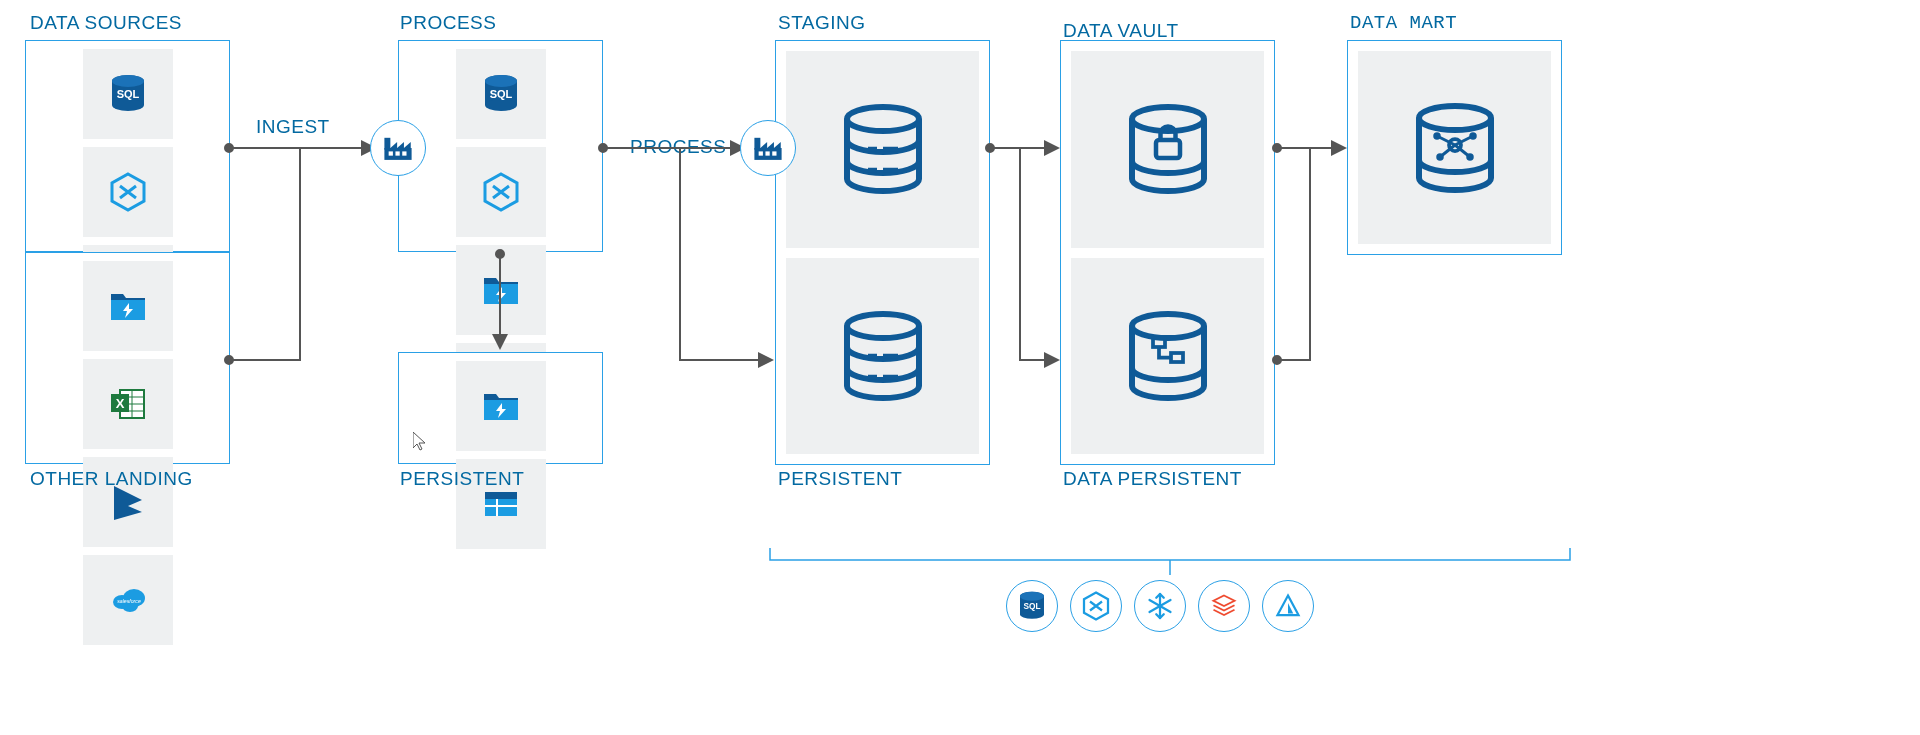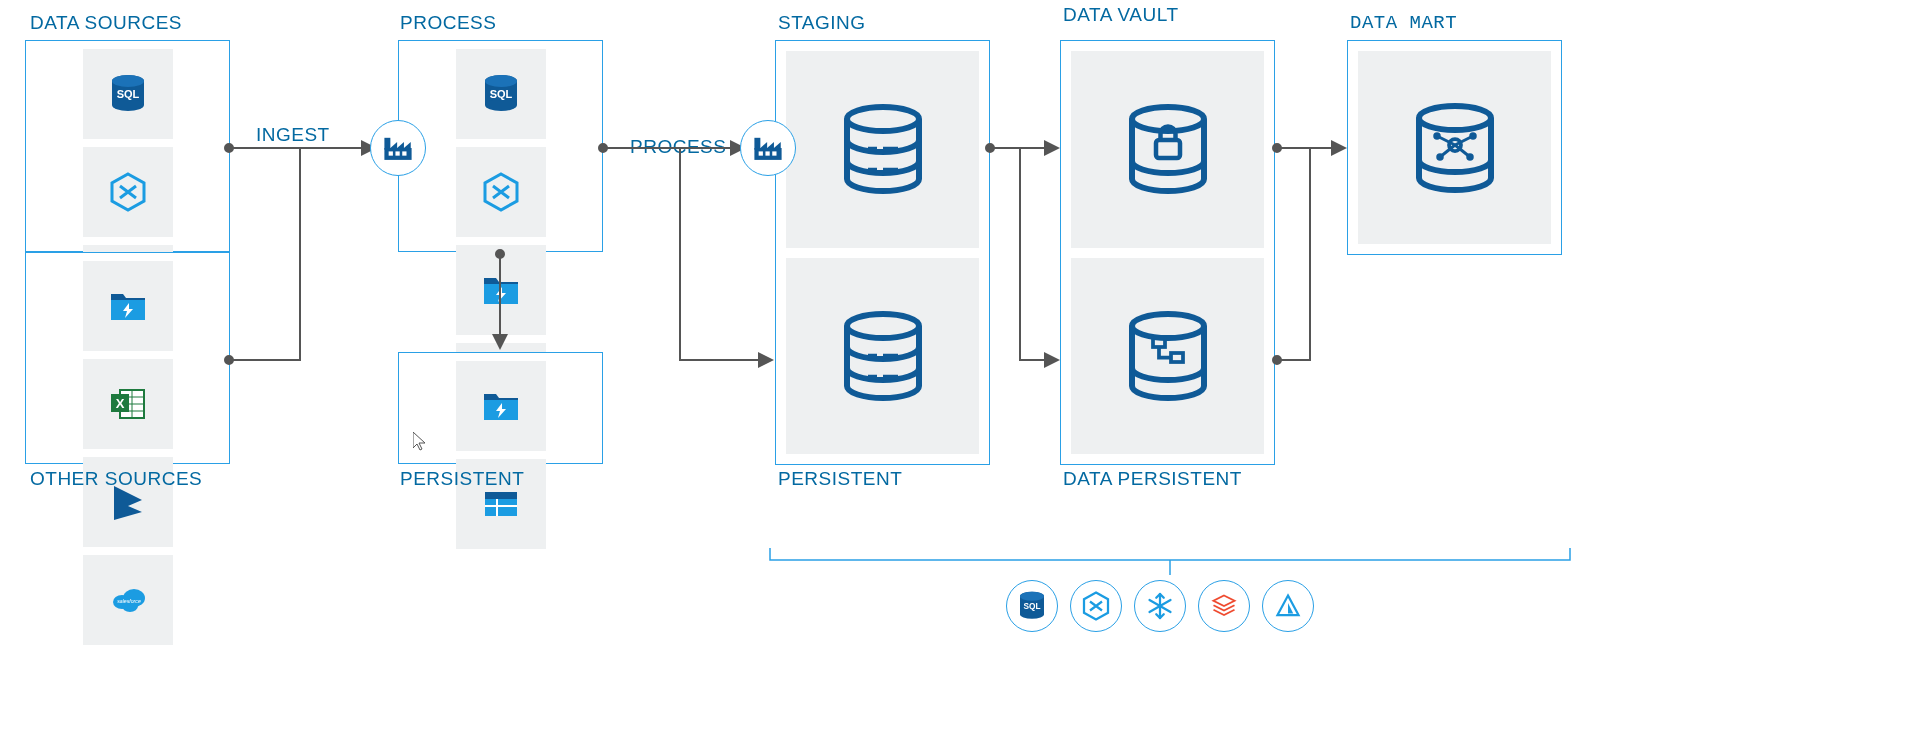"DATA VAULT" div.label { top: 4px -> 20px }
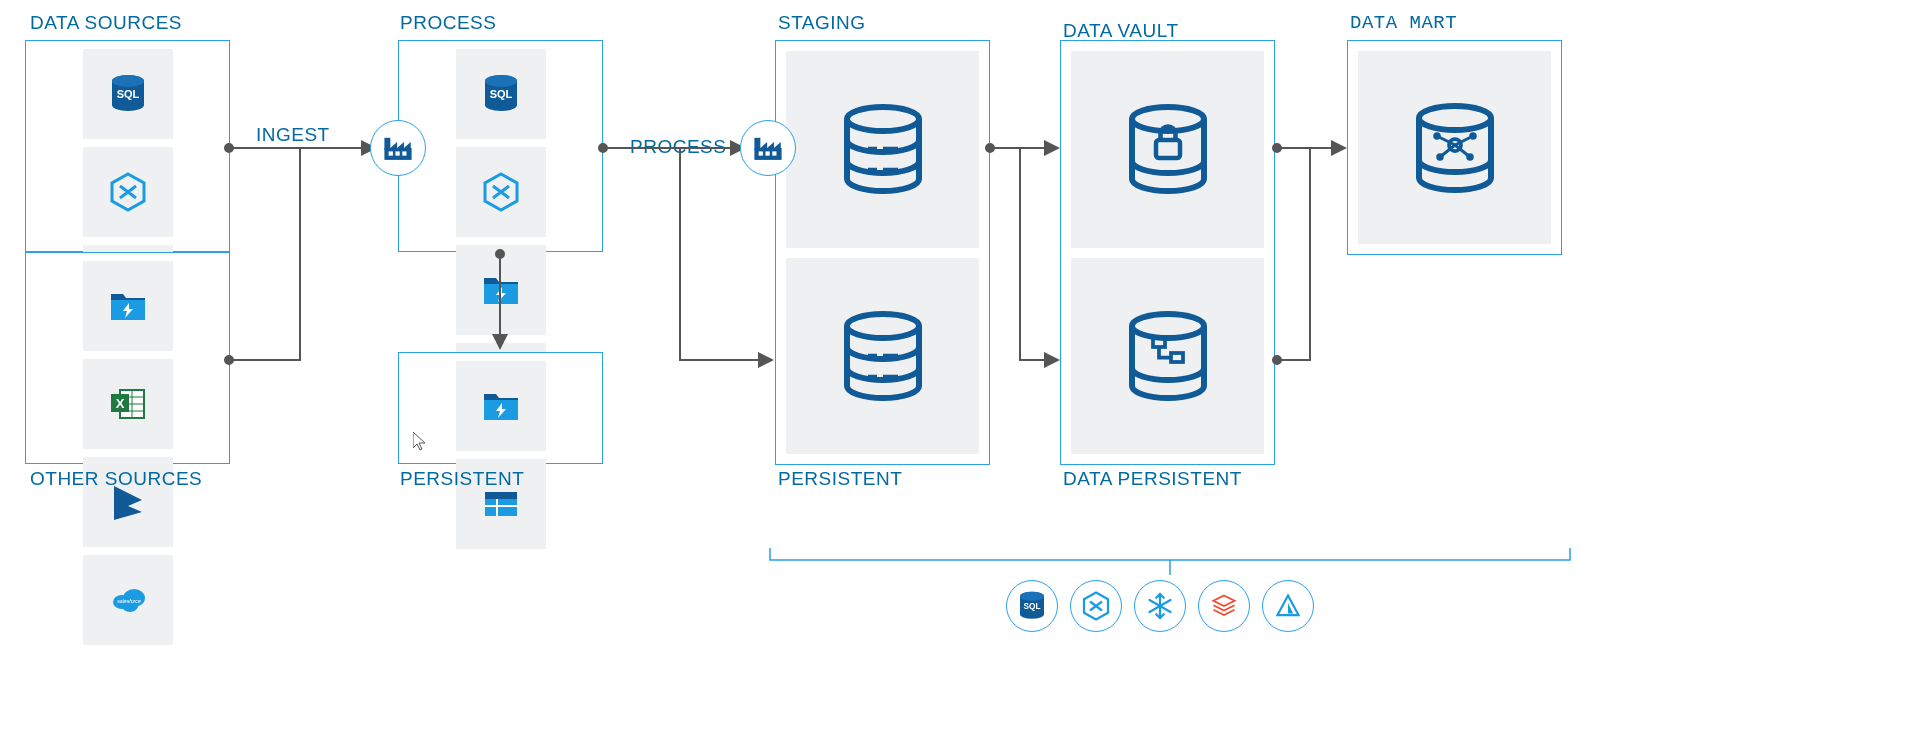"INGEST" div.label { top: 124px -> 116px }
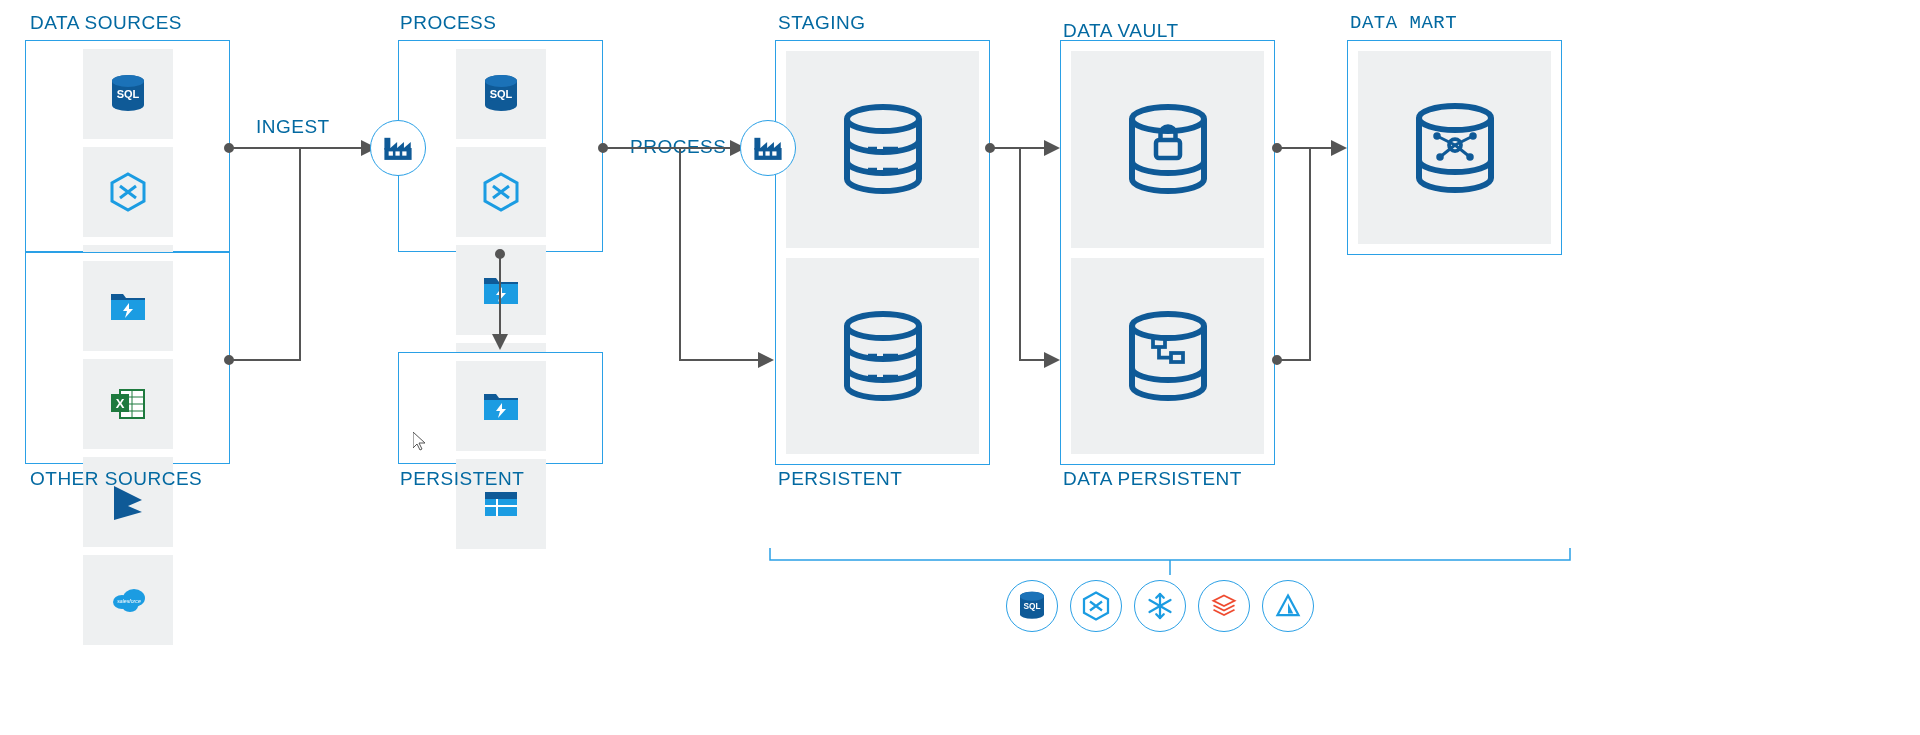"OTHER SOURCES" div.label { text: SOURCES -> LANDING }
